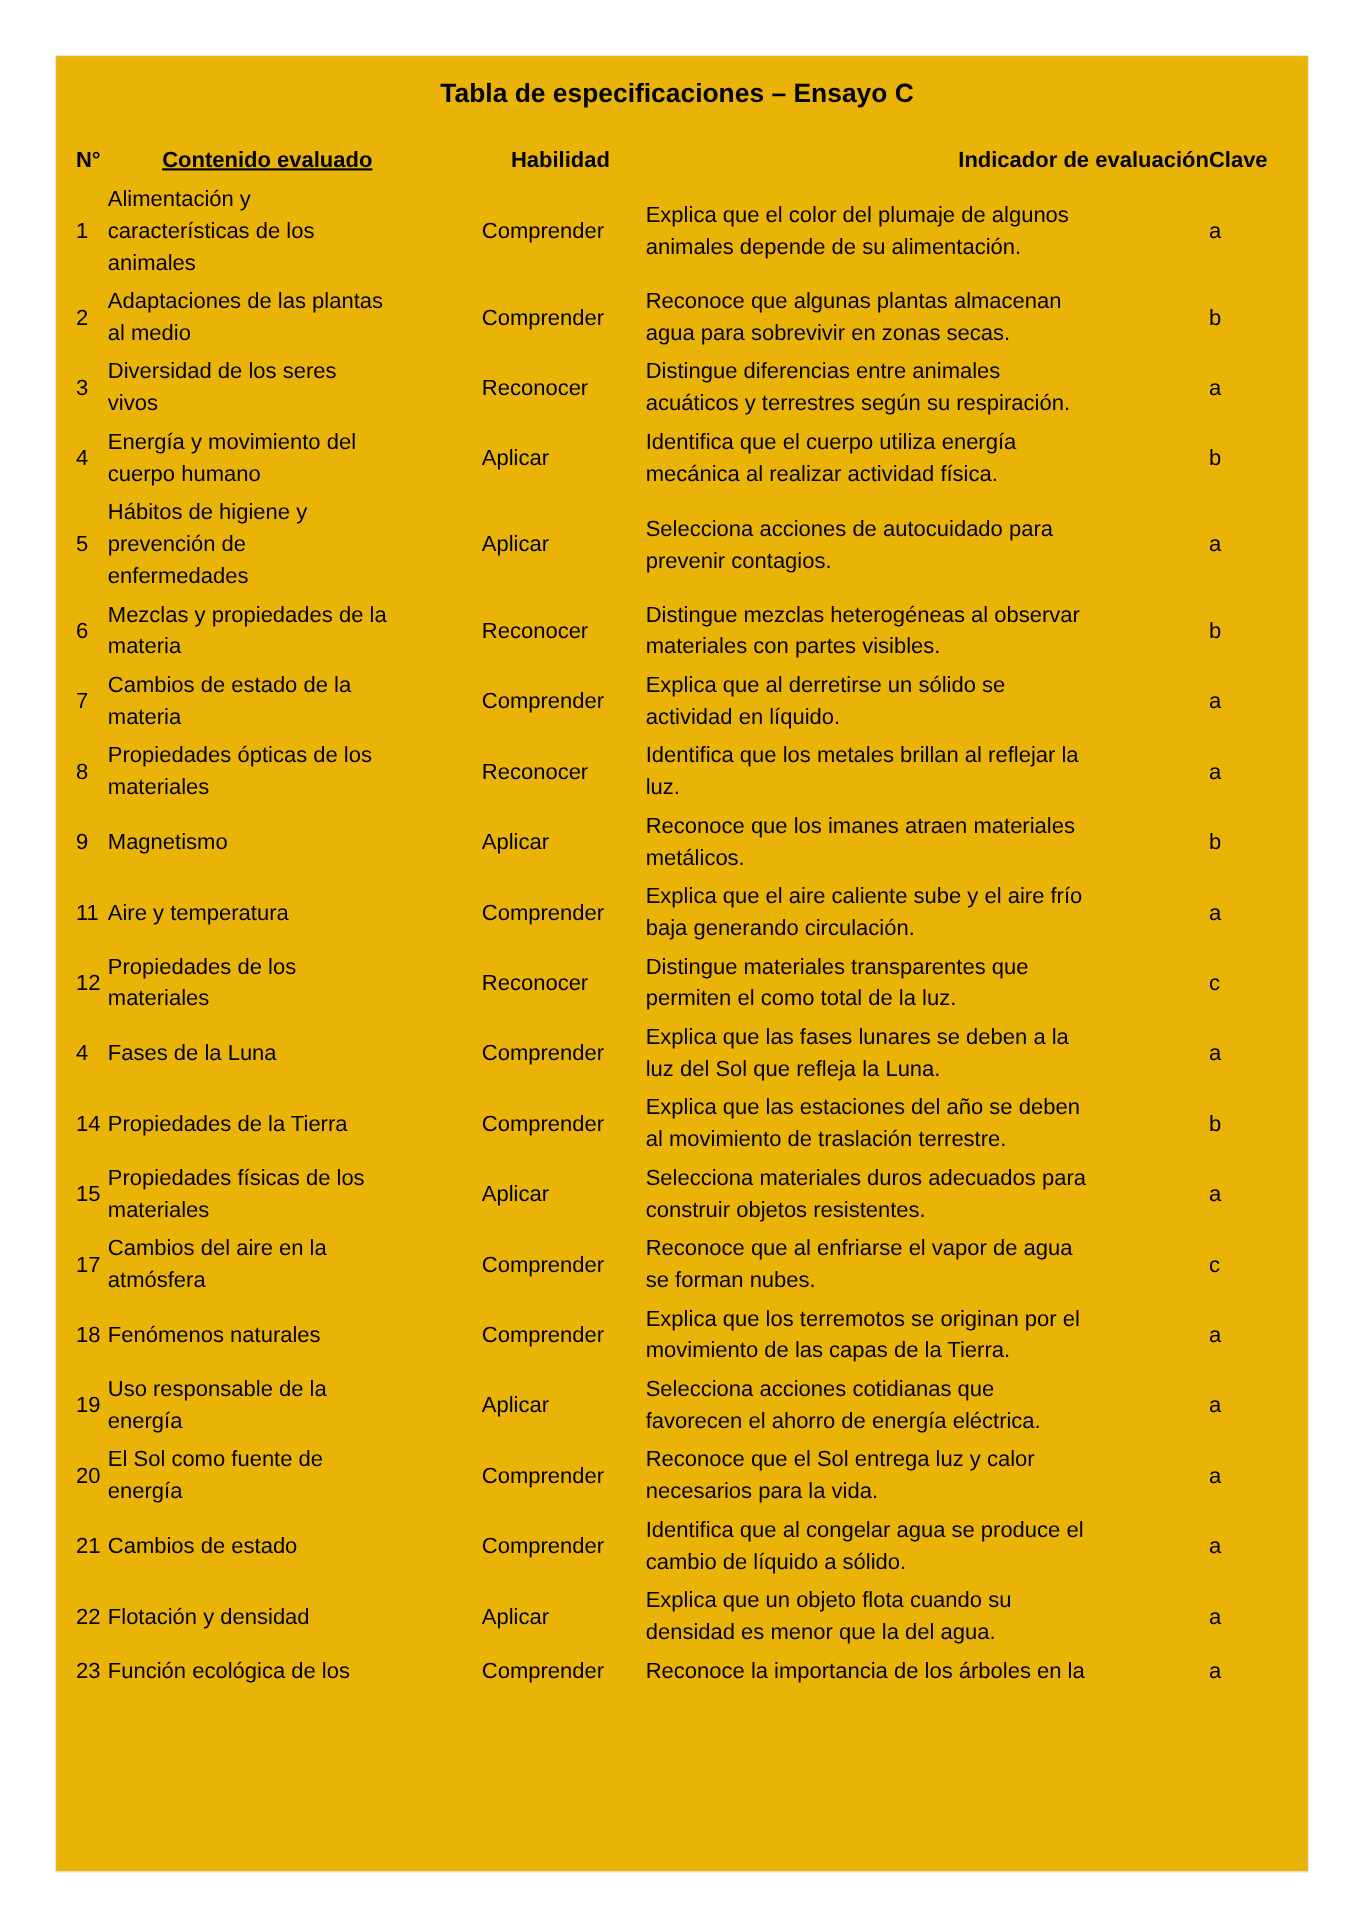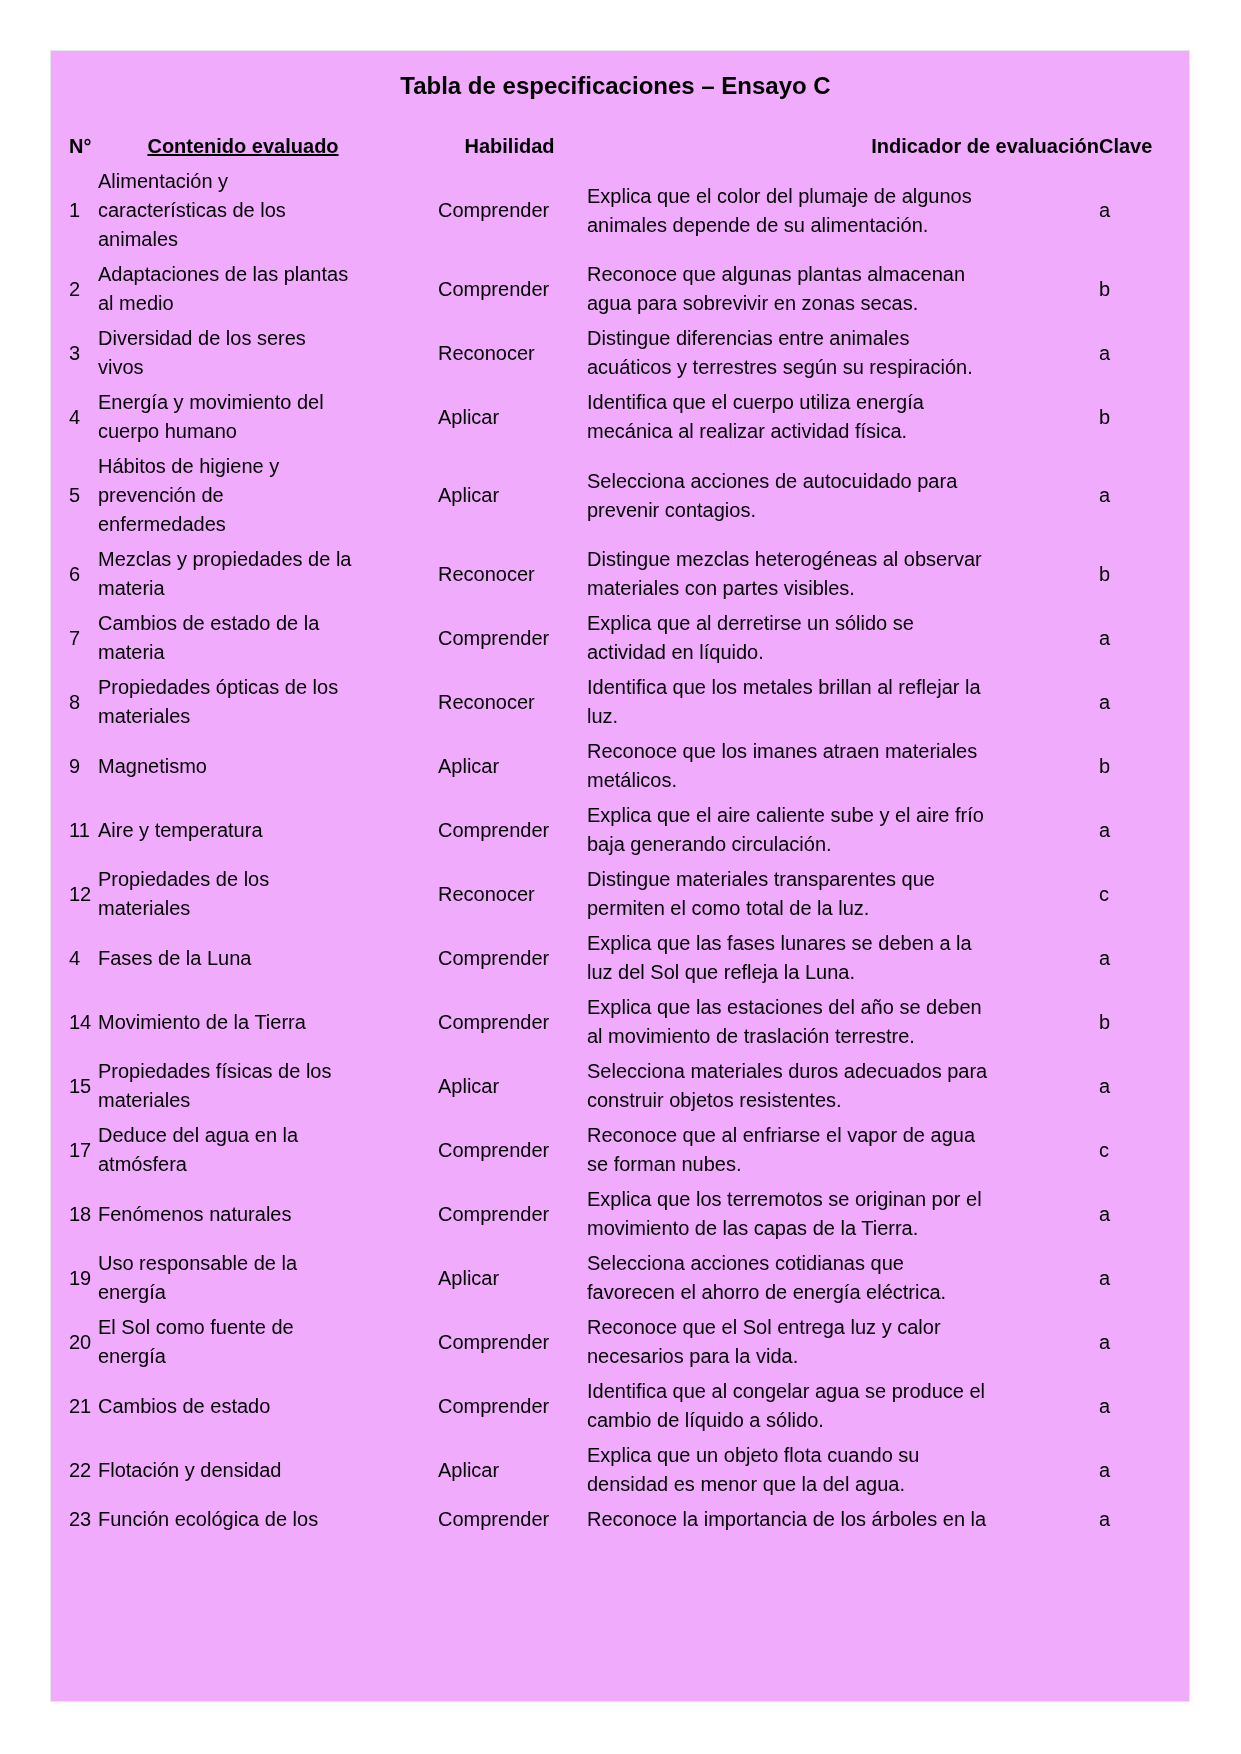"Tabla de especificaciones – Ensayo" .page { background: #f0abfc -> #eab308 }
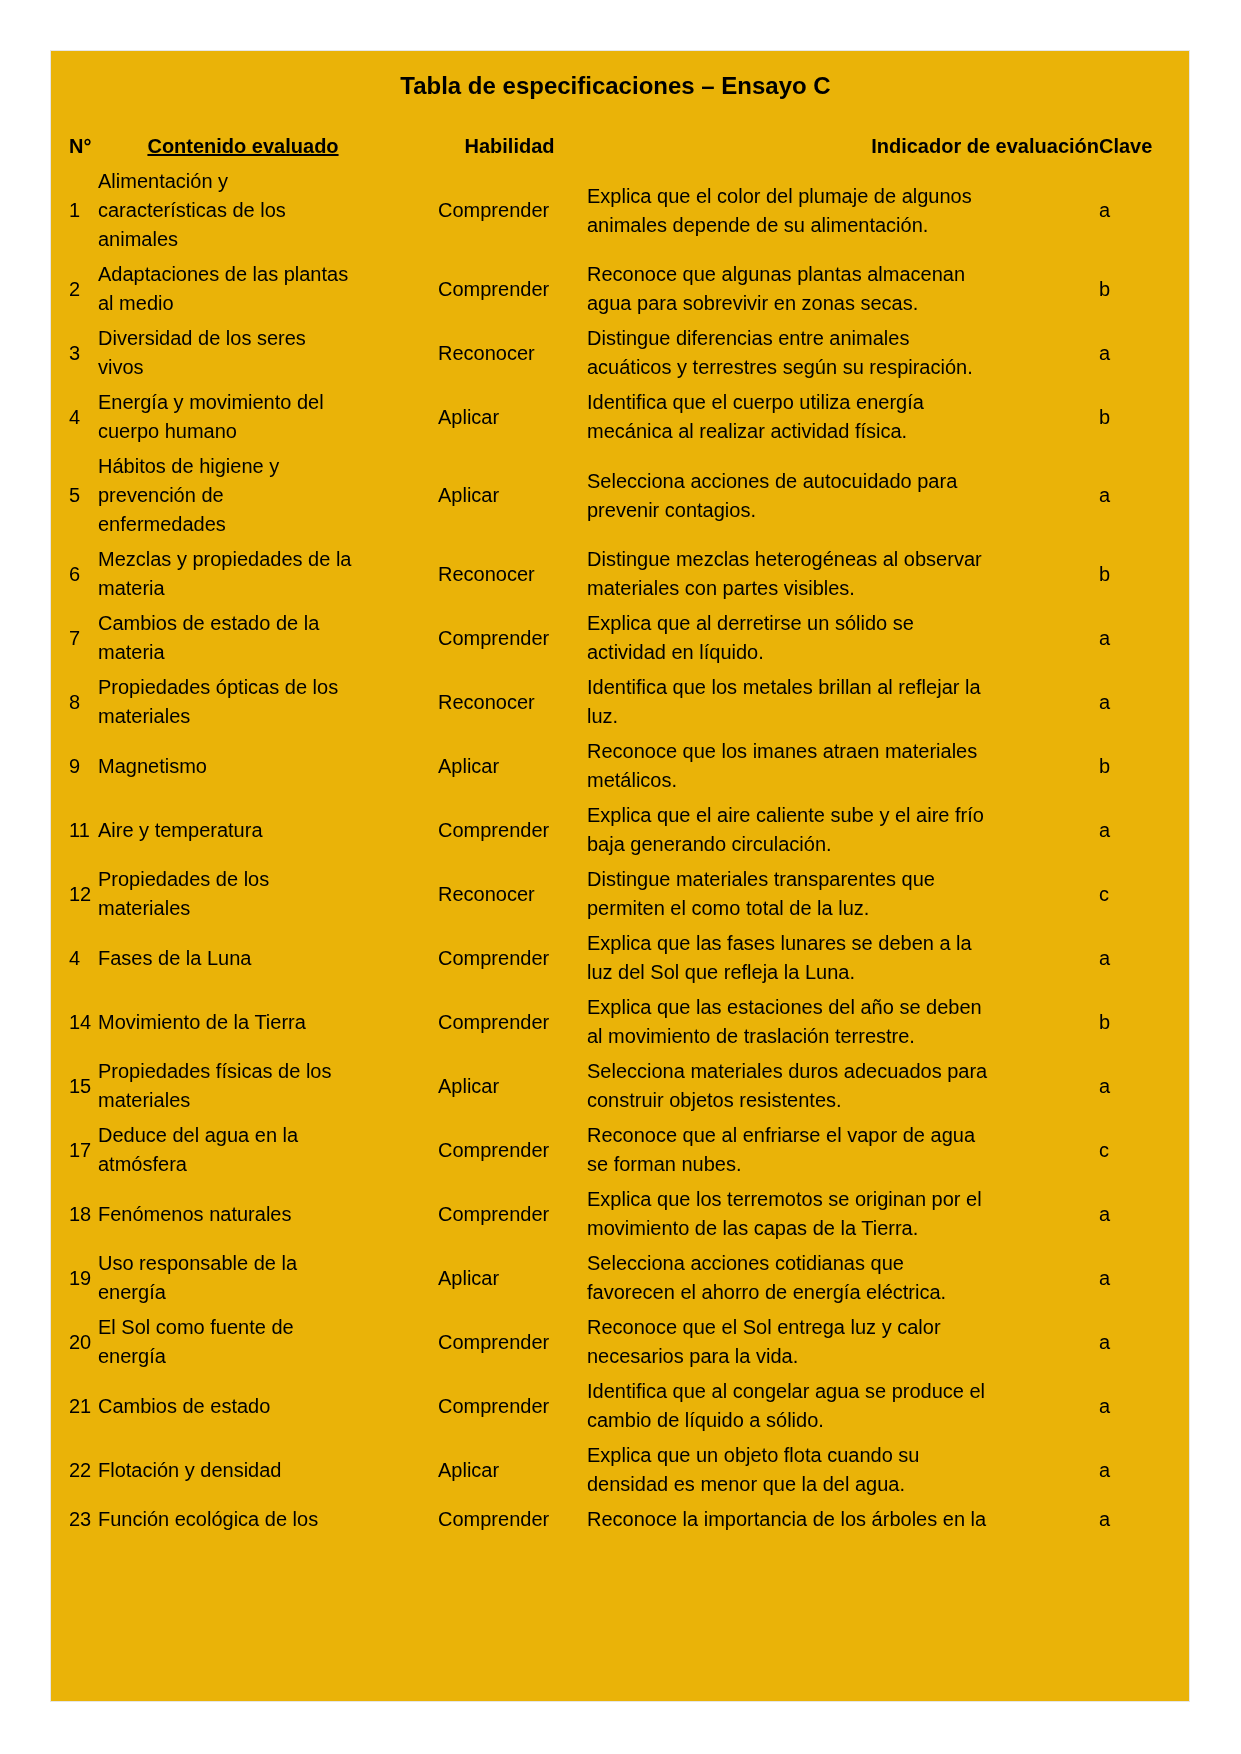"Movimiento de la Tierra" td.c-content { text: Movimiento -> Propiedades }
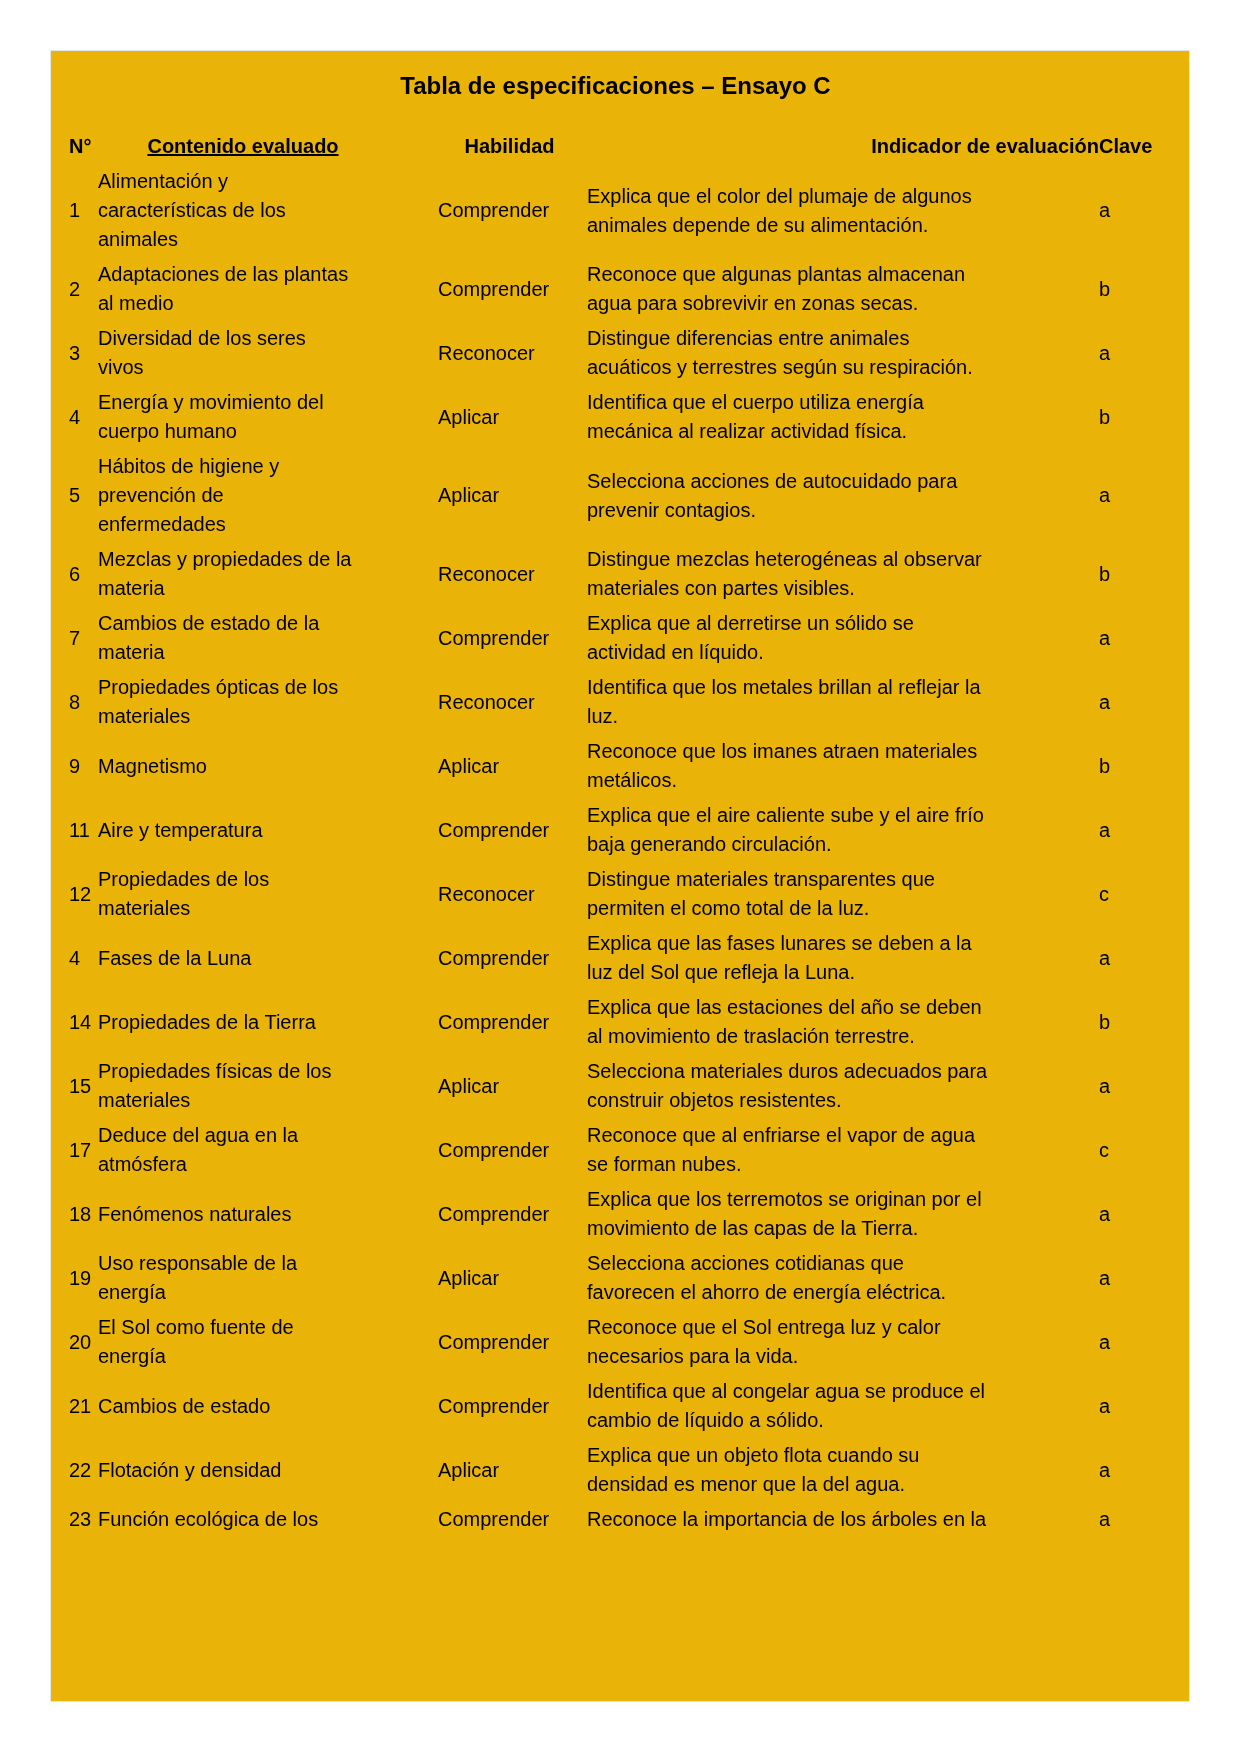"Deduce del agua en la" td.c-content { text: Deduce del agua -> Cambios del aire }
